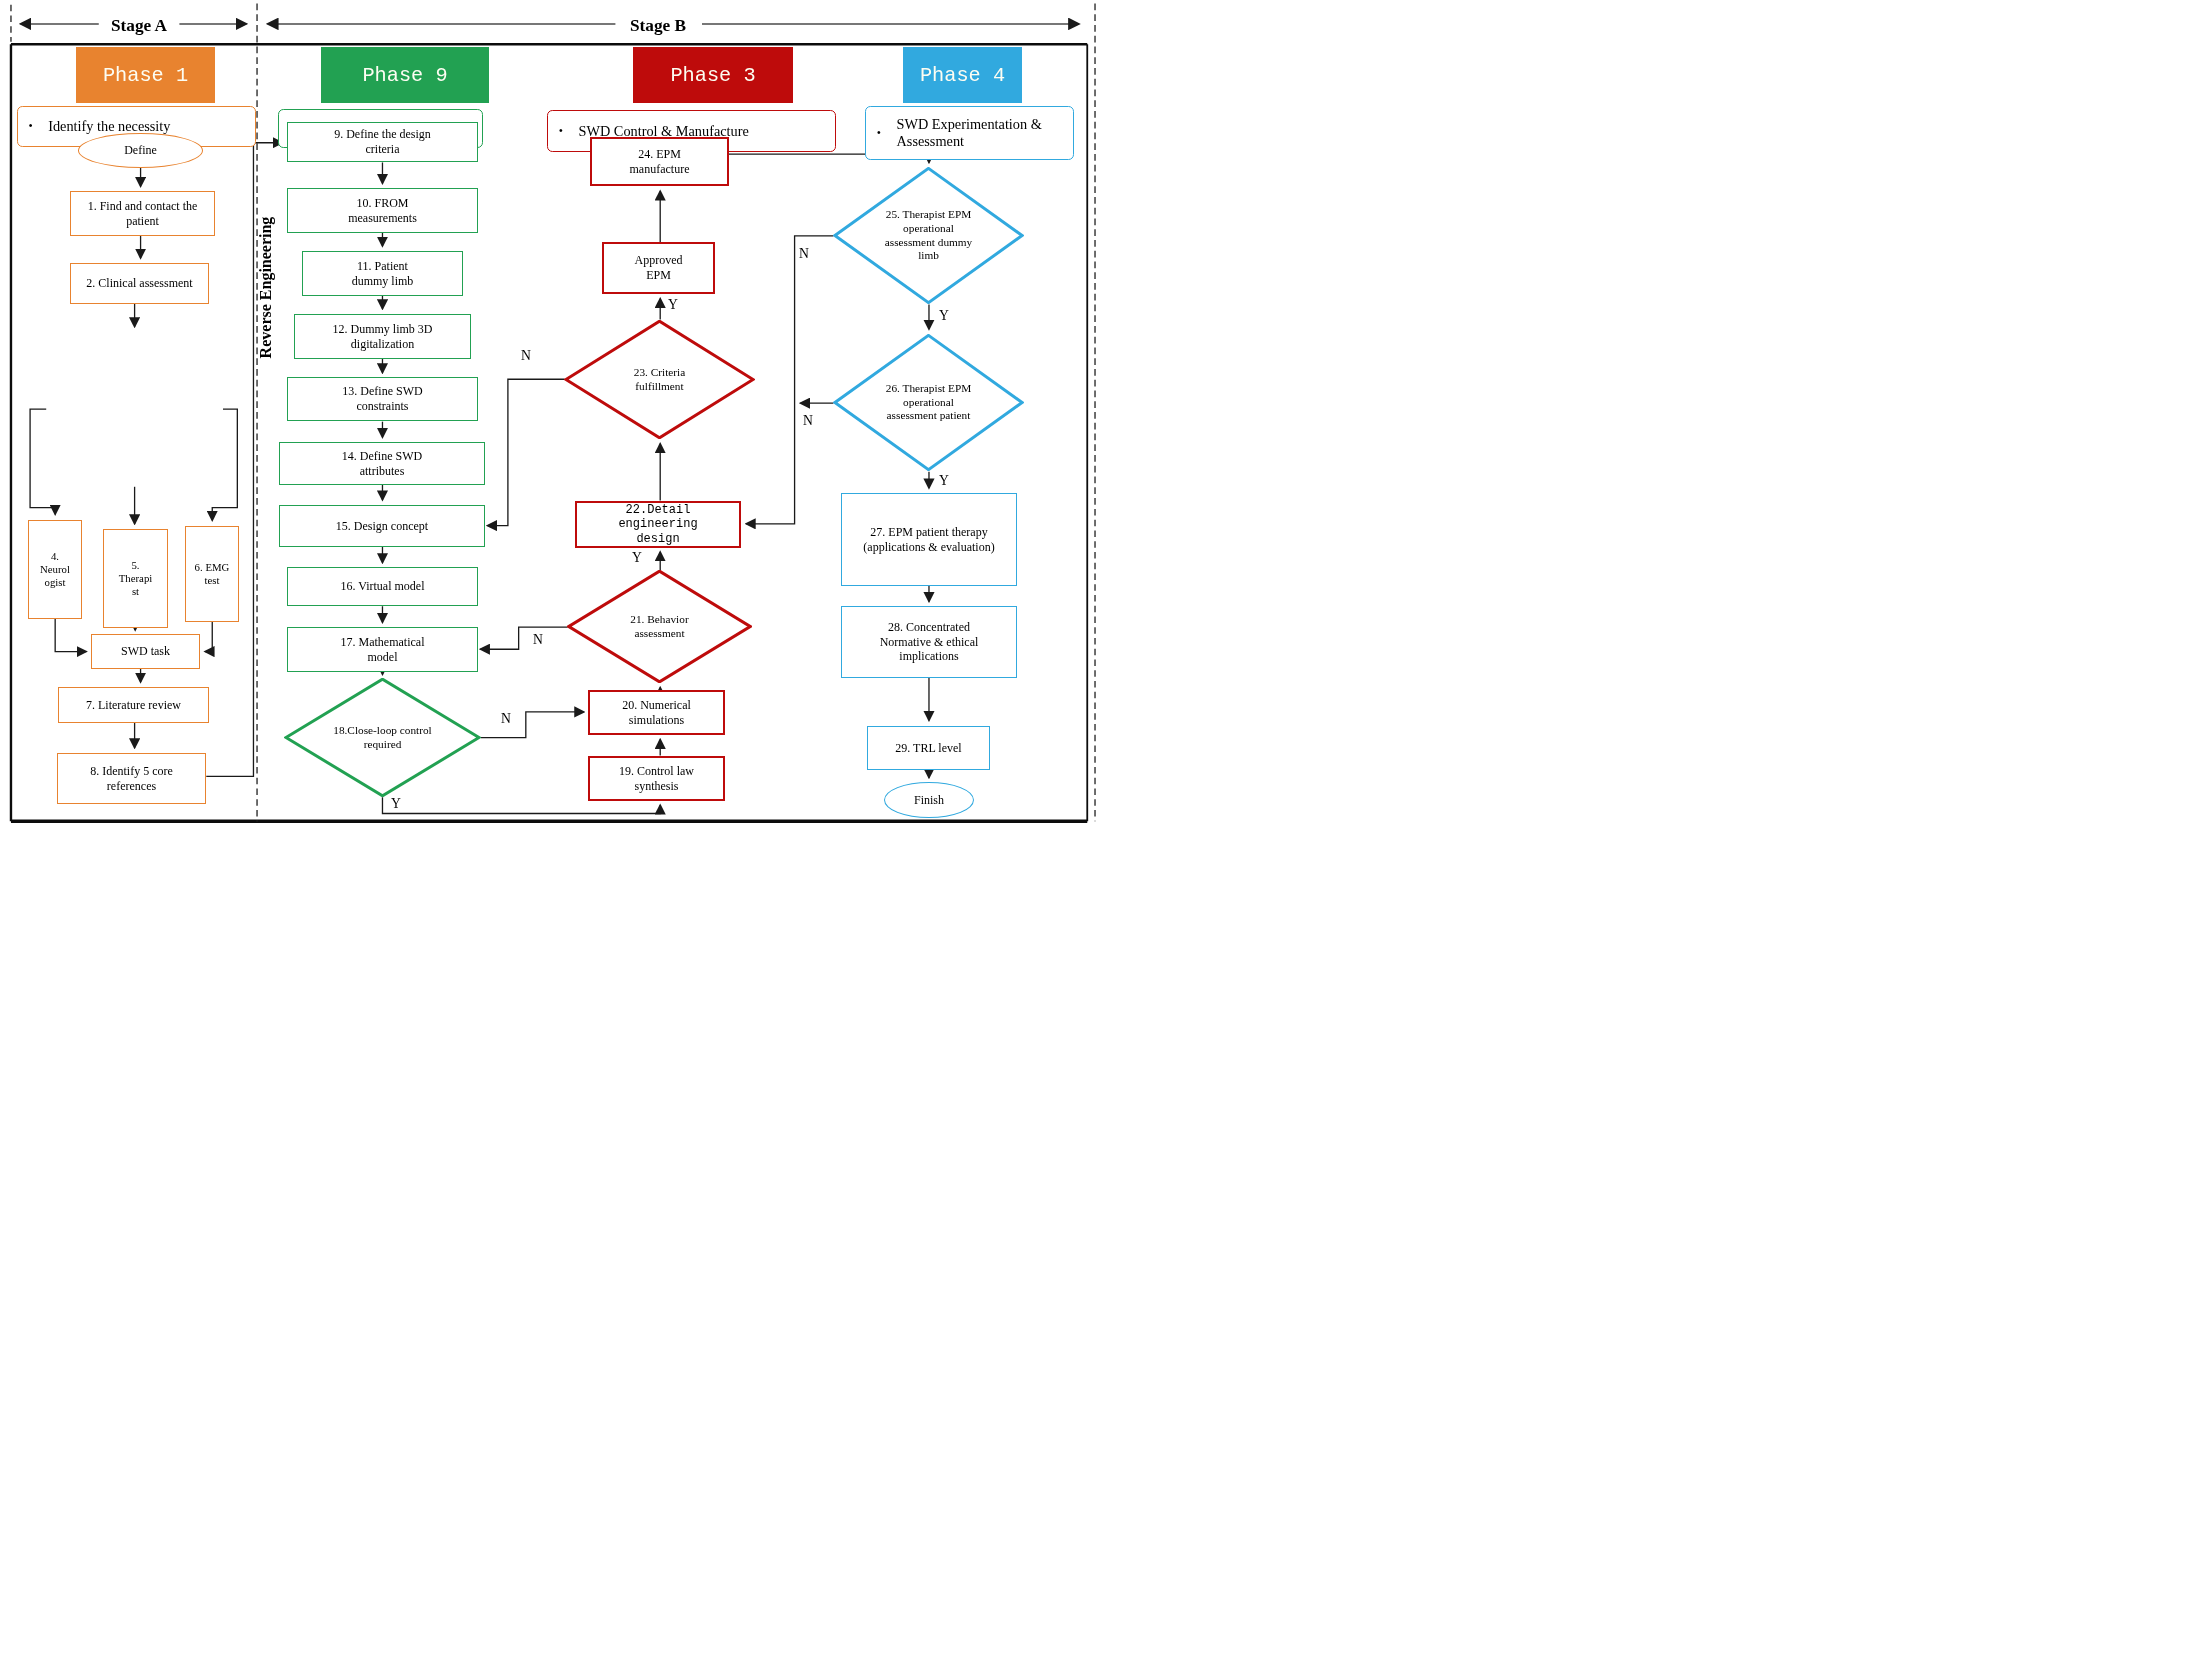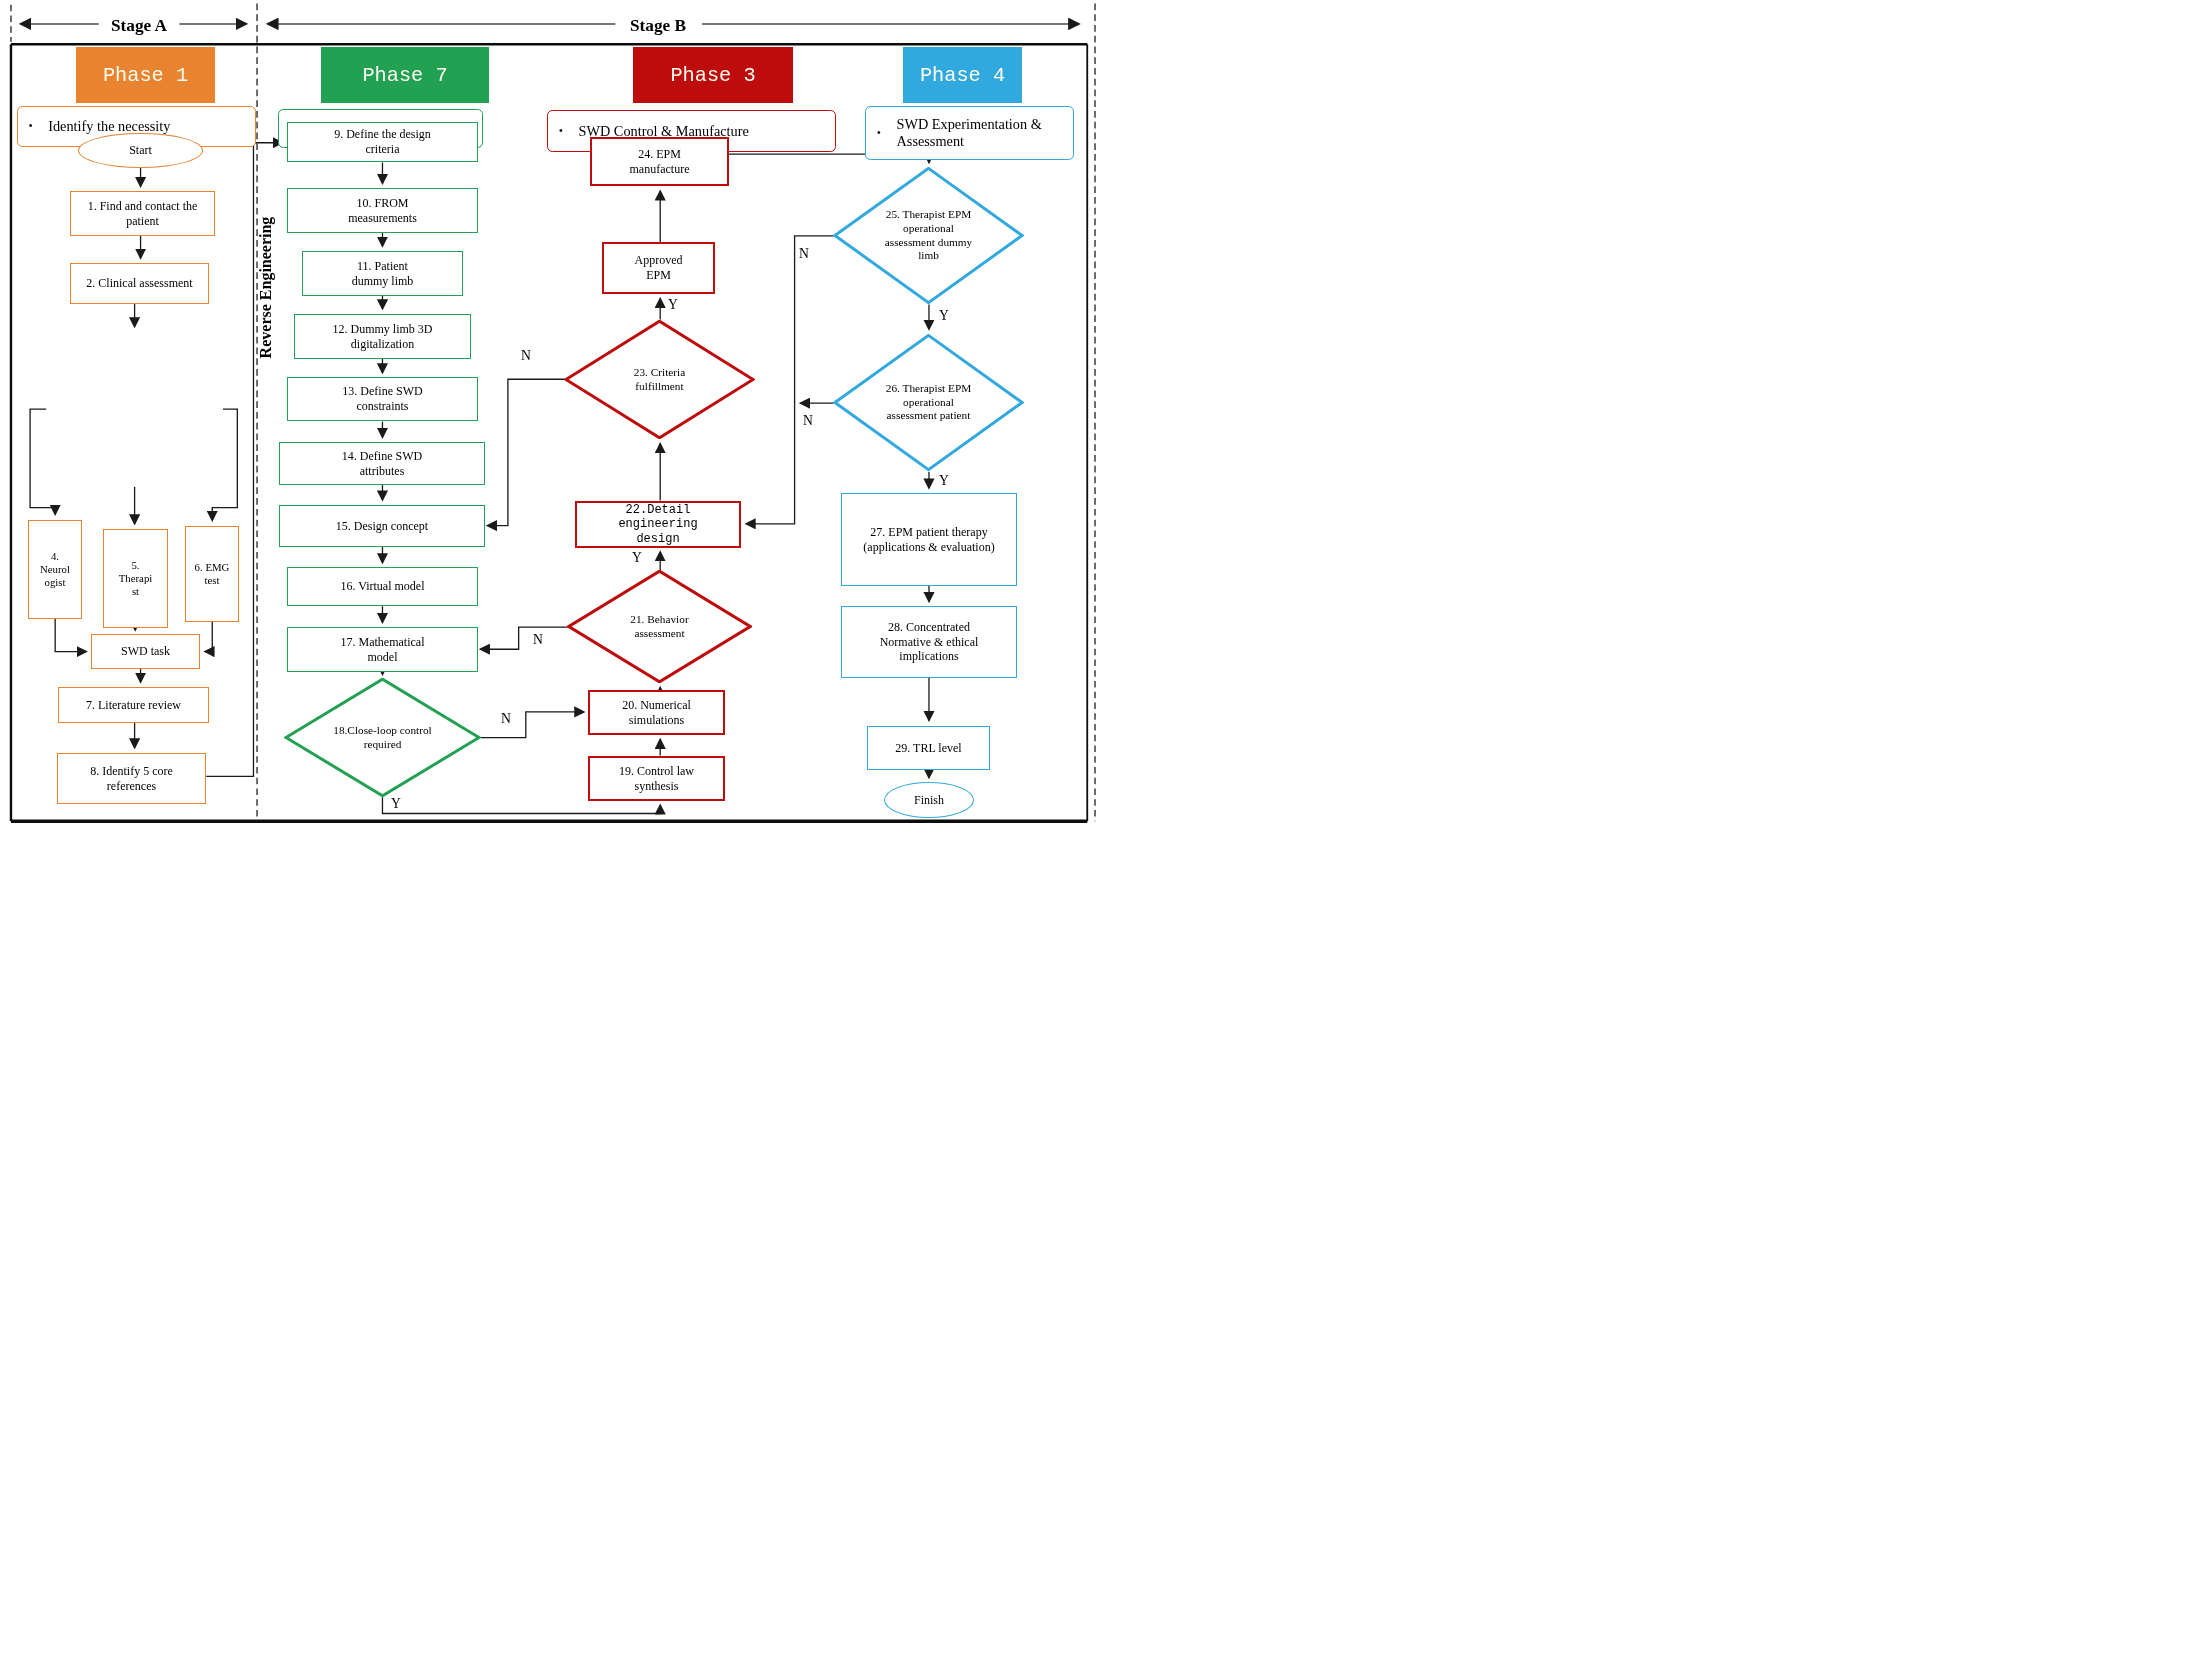"Phase 7" span { text: 7 -> 9 }
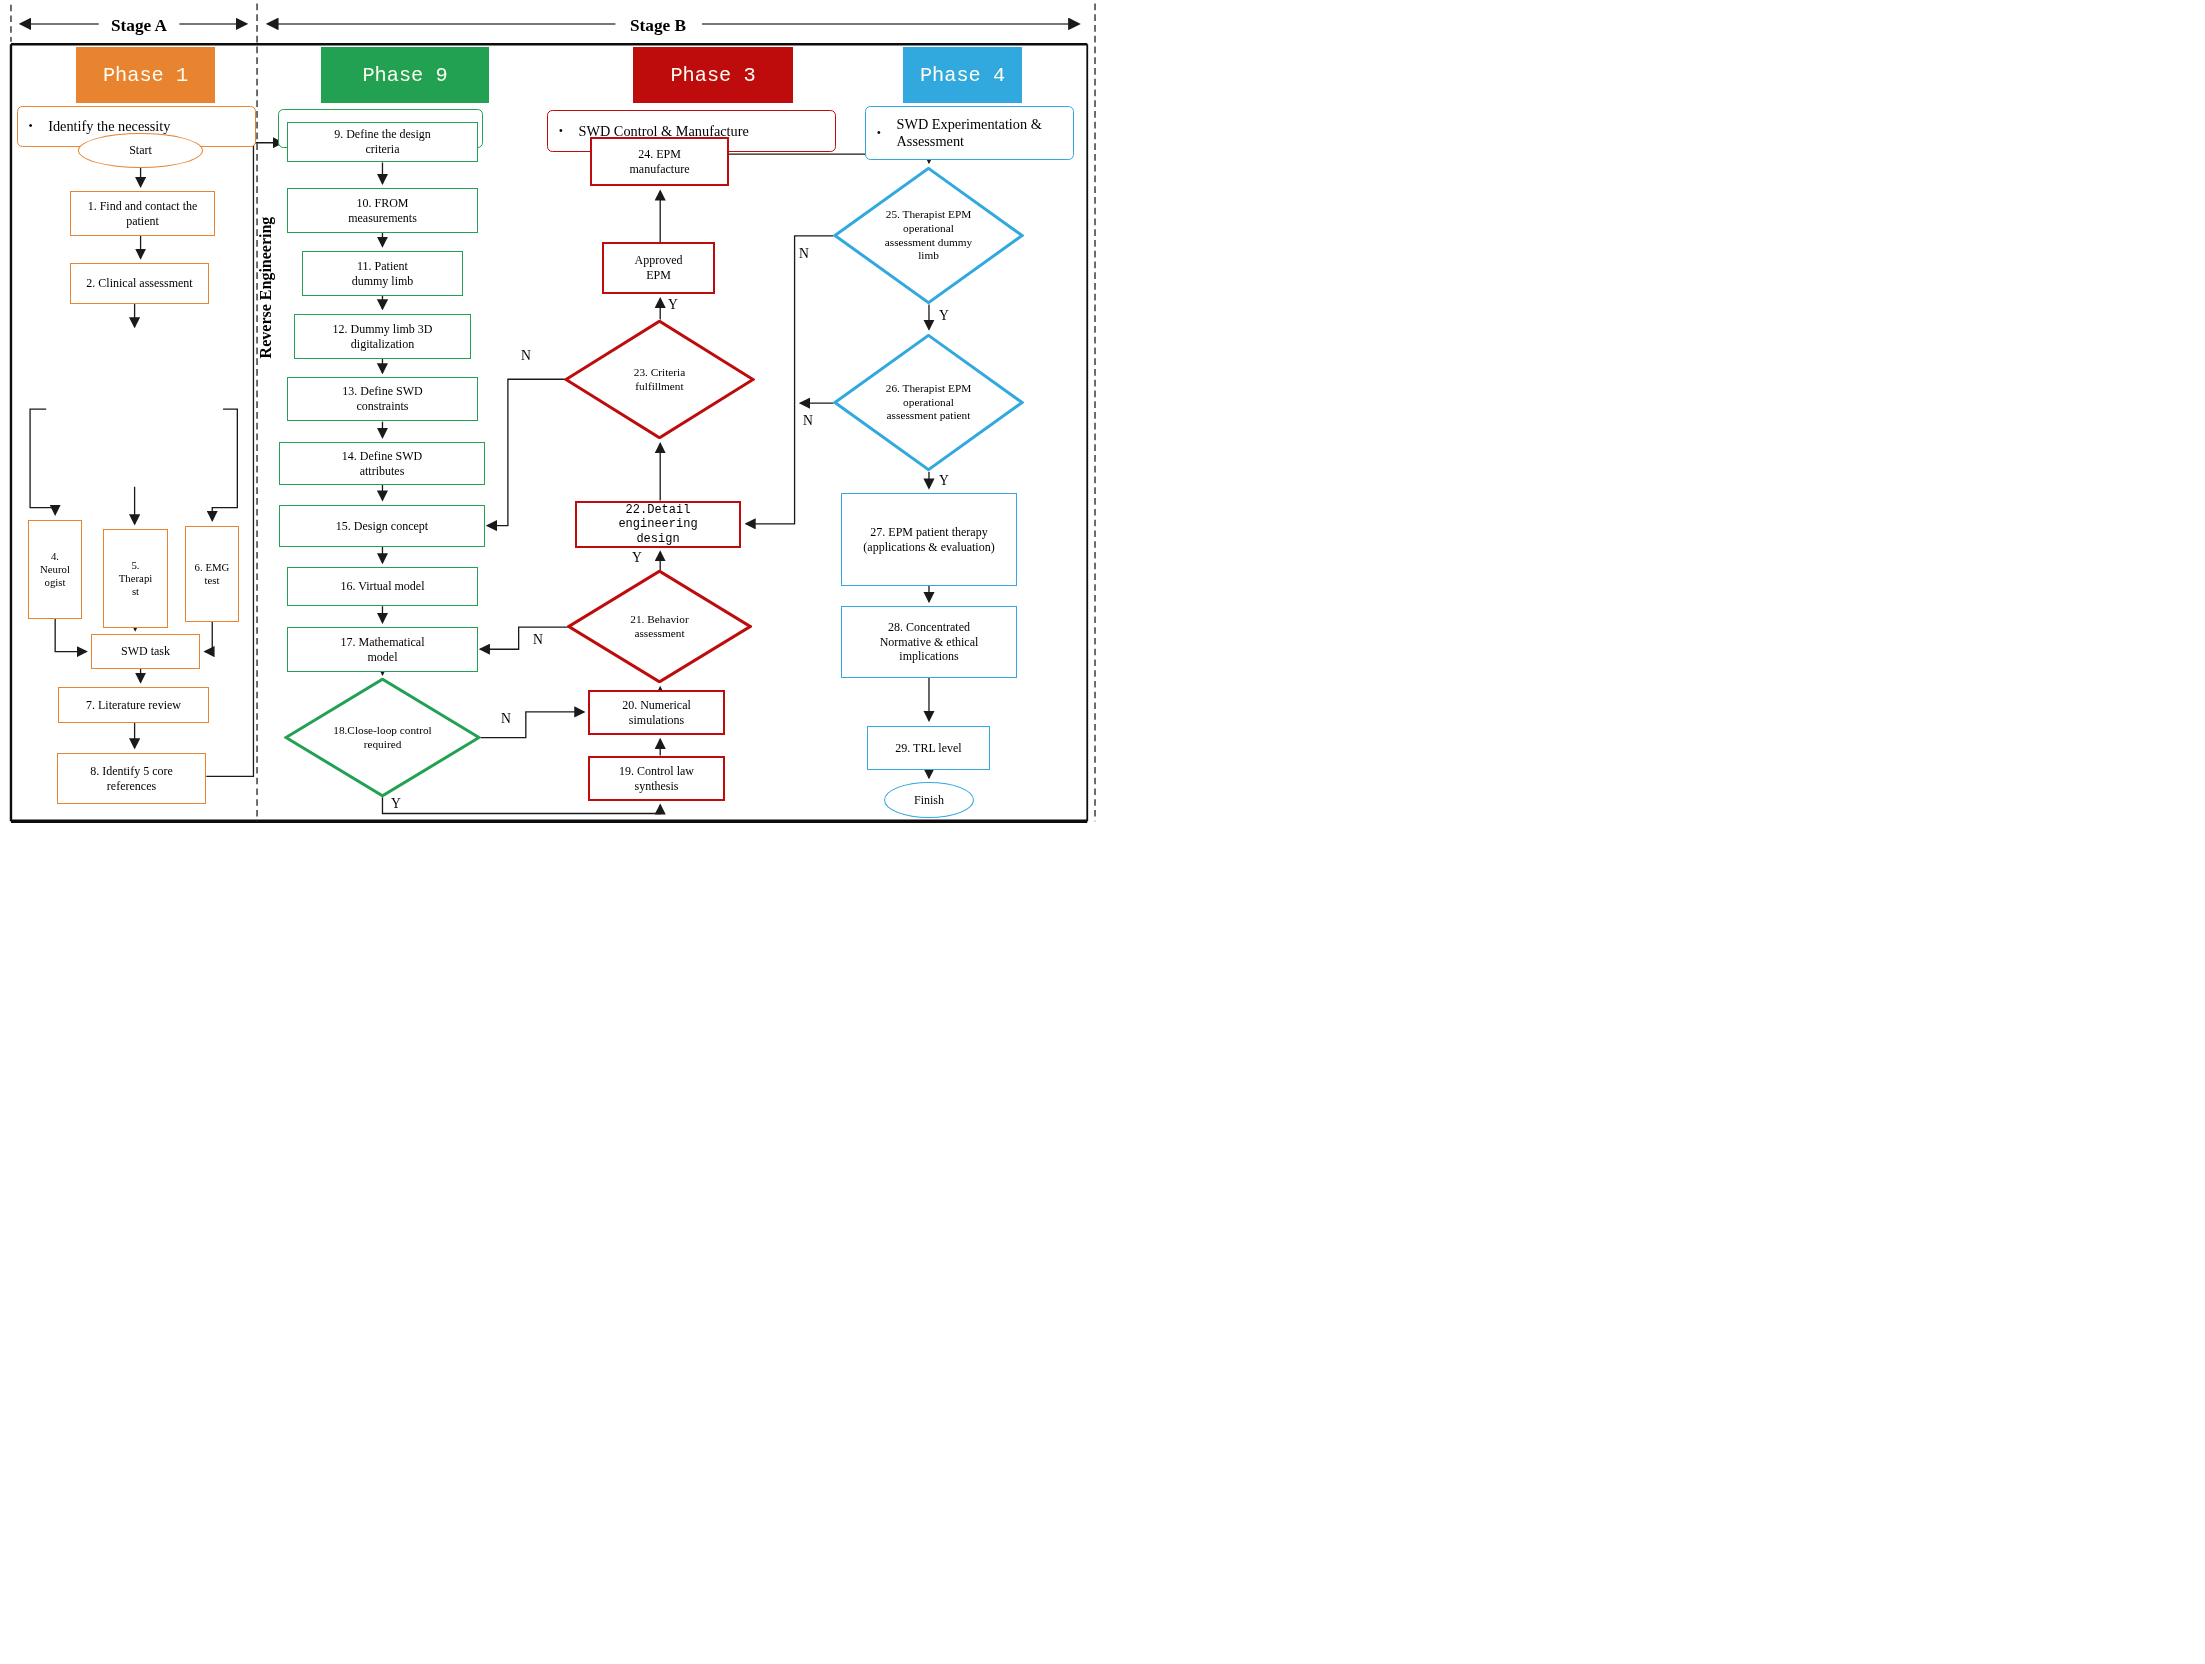"Start" span.lbl { text: Start -> Define }
